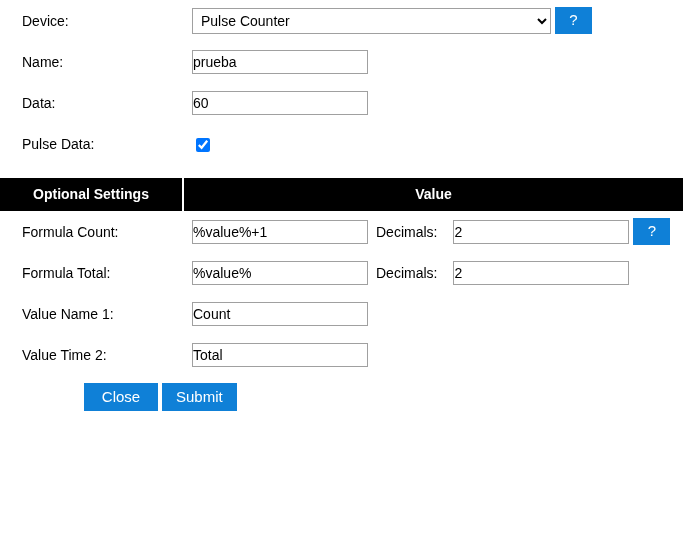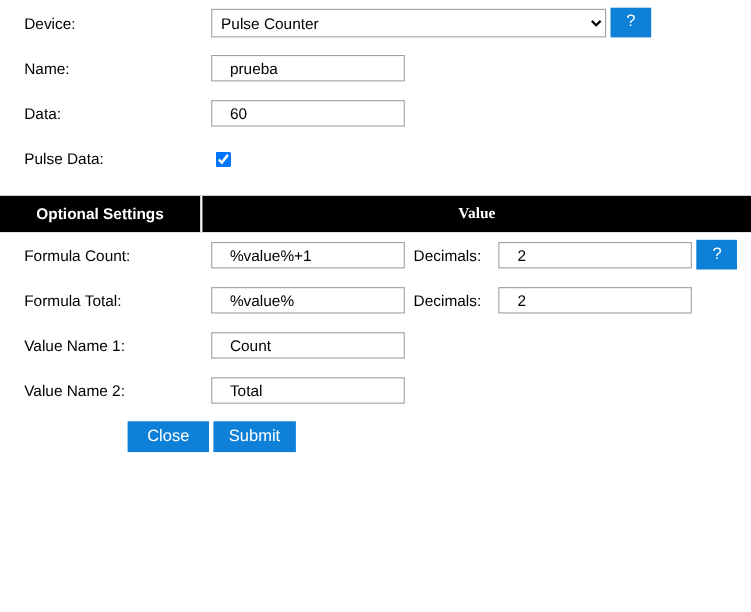"prueba" input.txt { padding: 1px 16px -> 1px 0 }
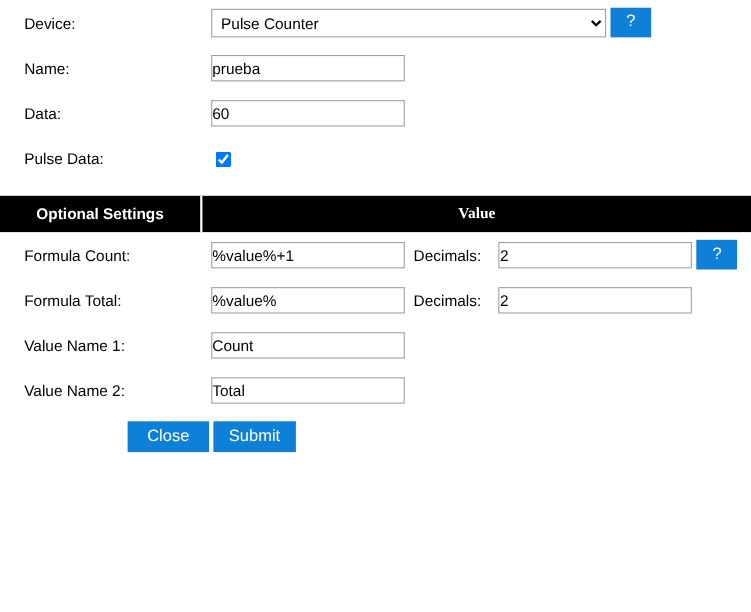"Value" .section-head .col-b { font-family: Liberation Serif, serif -> none }
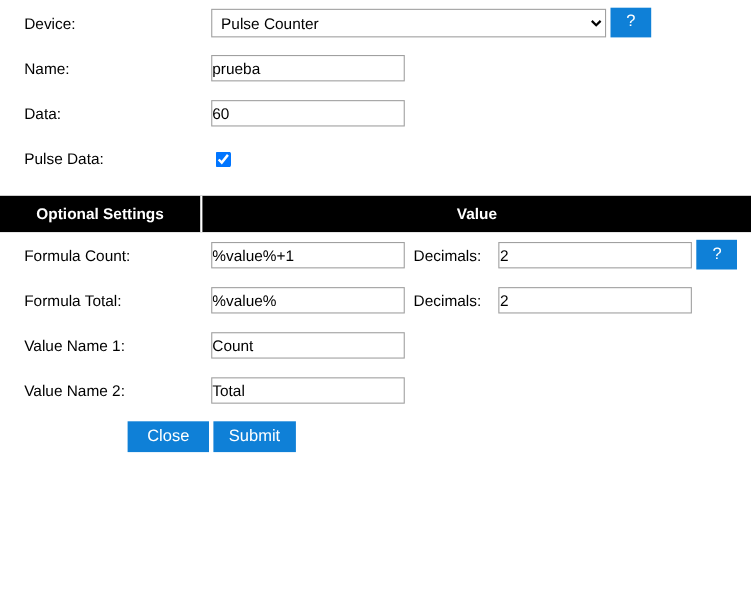"Value Name 2:" td.label-cell { text: Name -> Time }
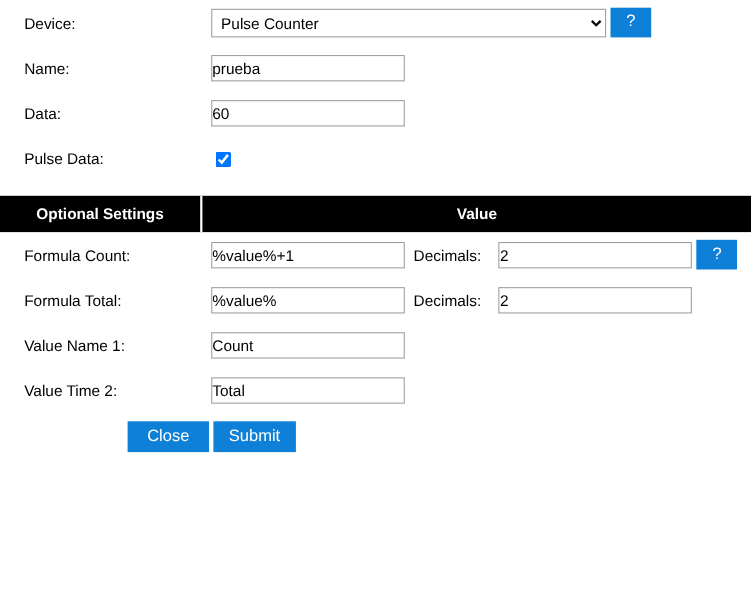"Close Submit" .btn-row { padding-left: 116px -> 84px }
